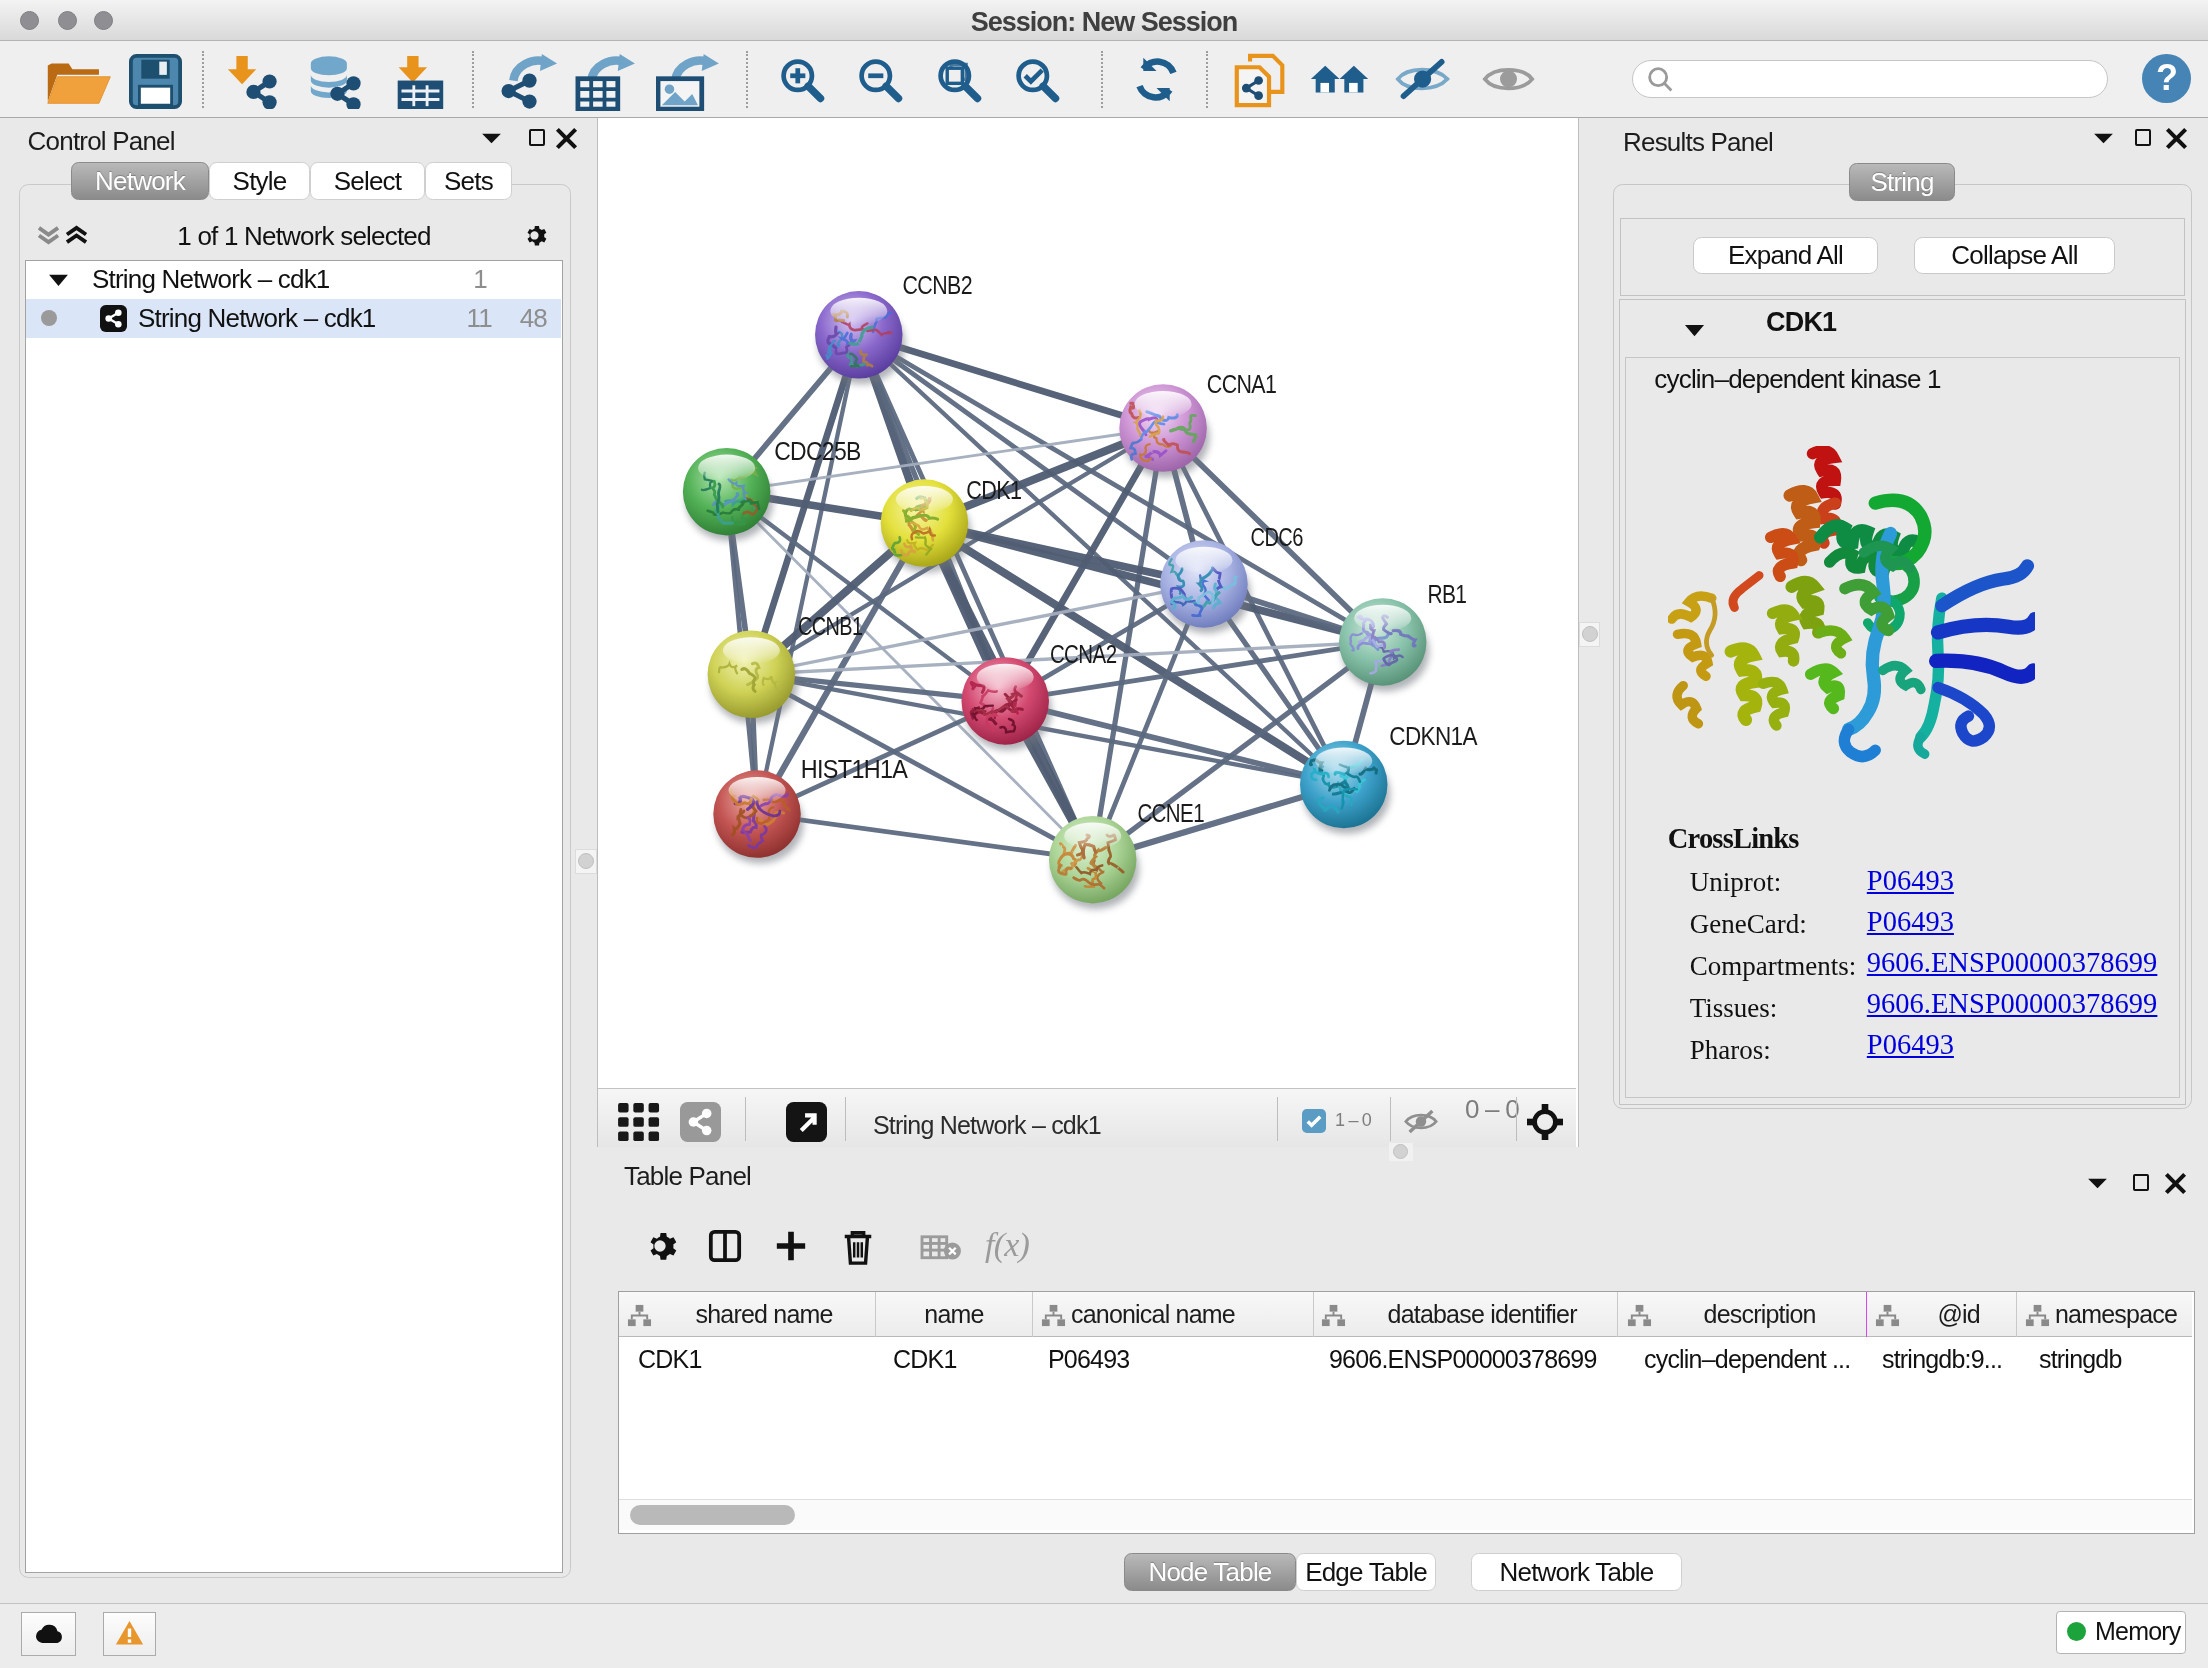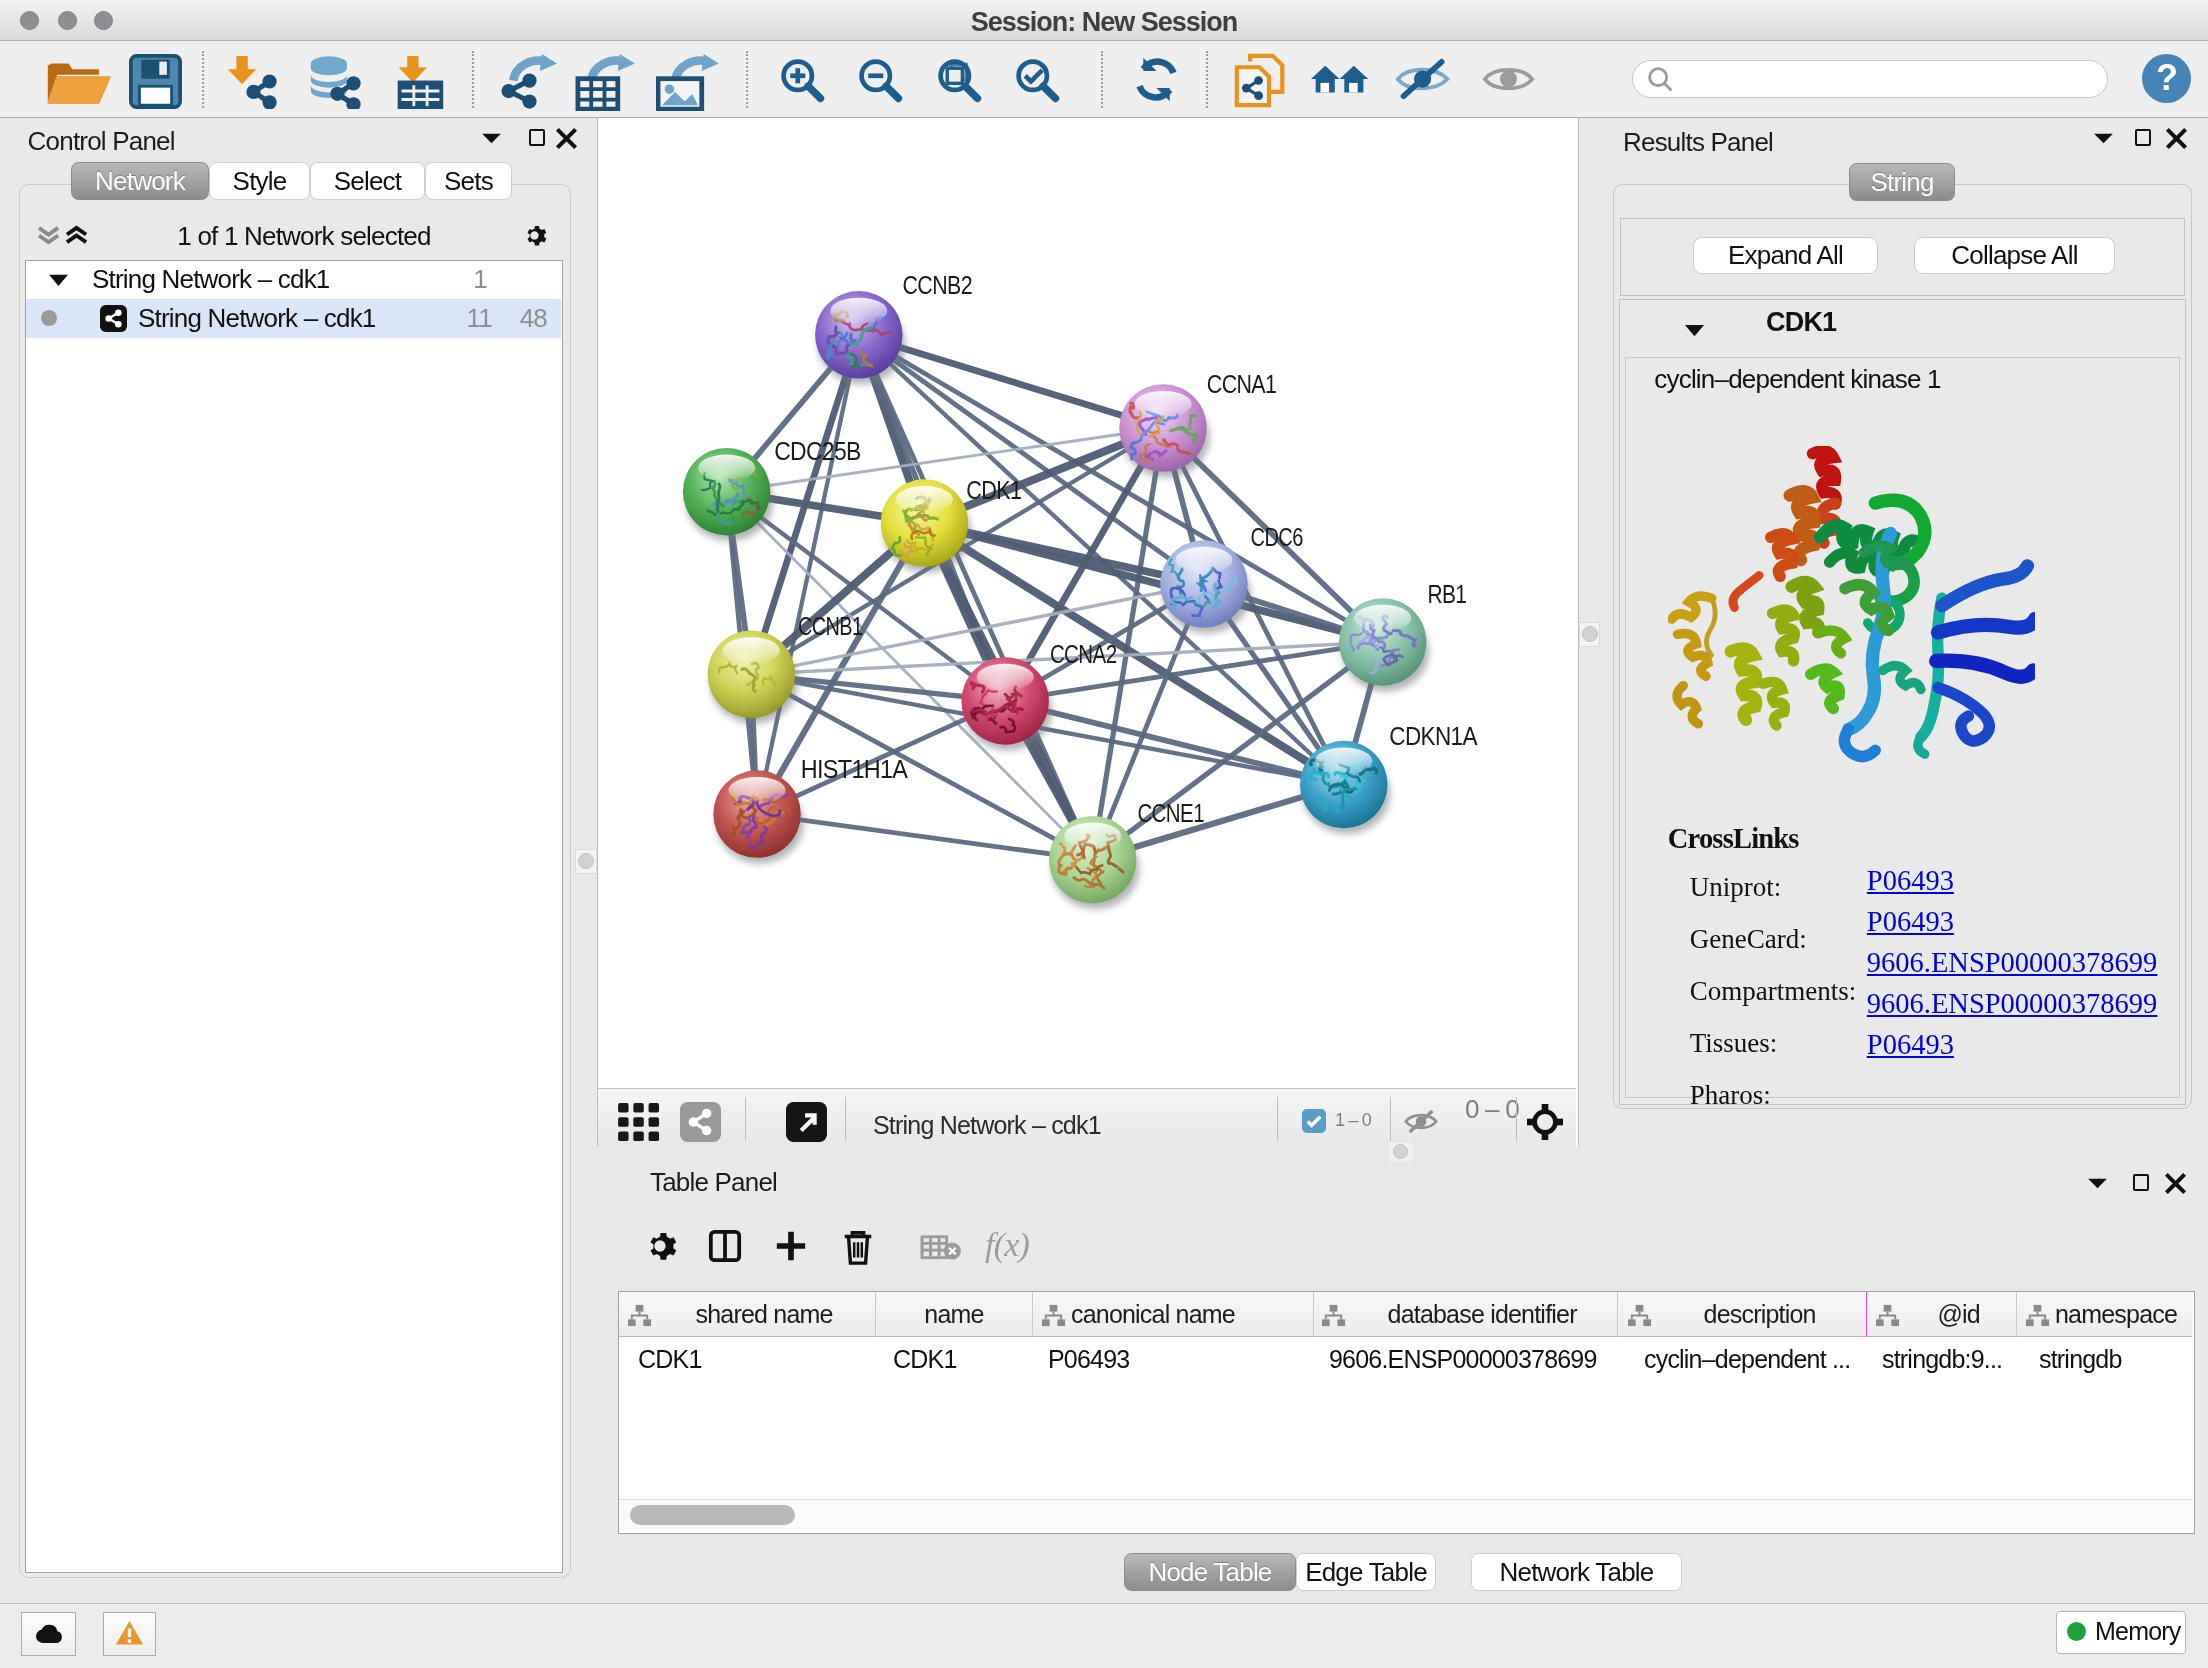"Uniprot:" div.abs { line-height: 52px -> 42px }
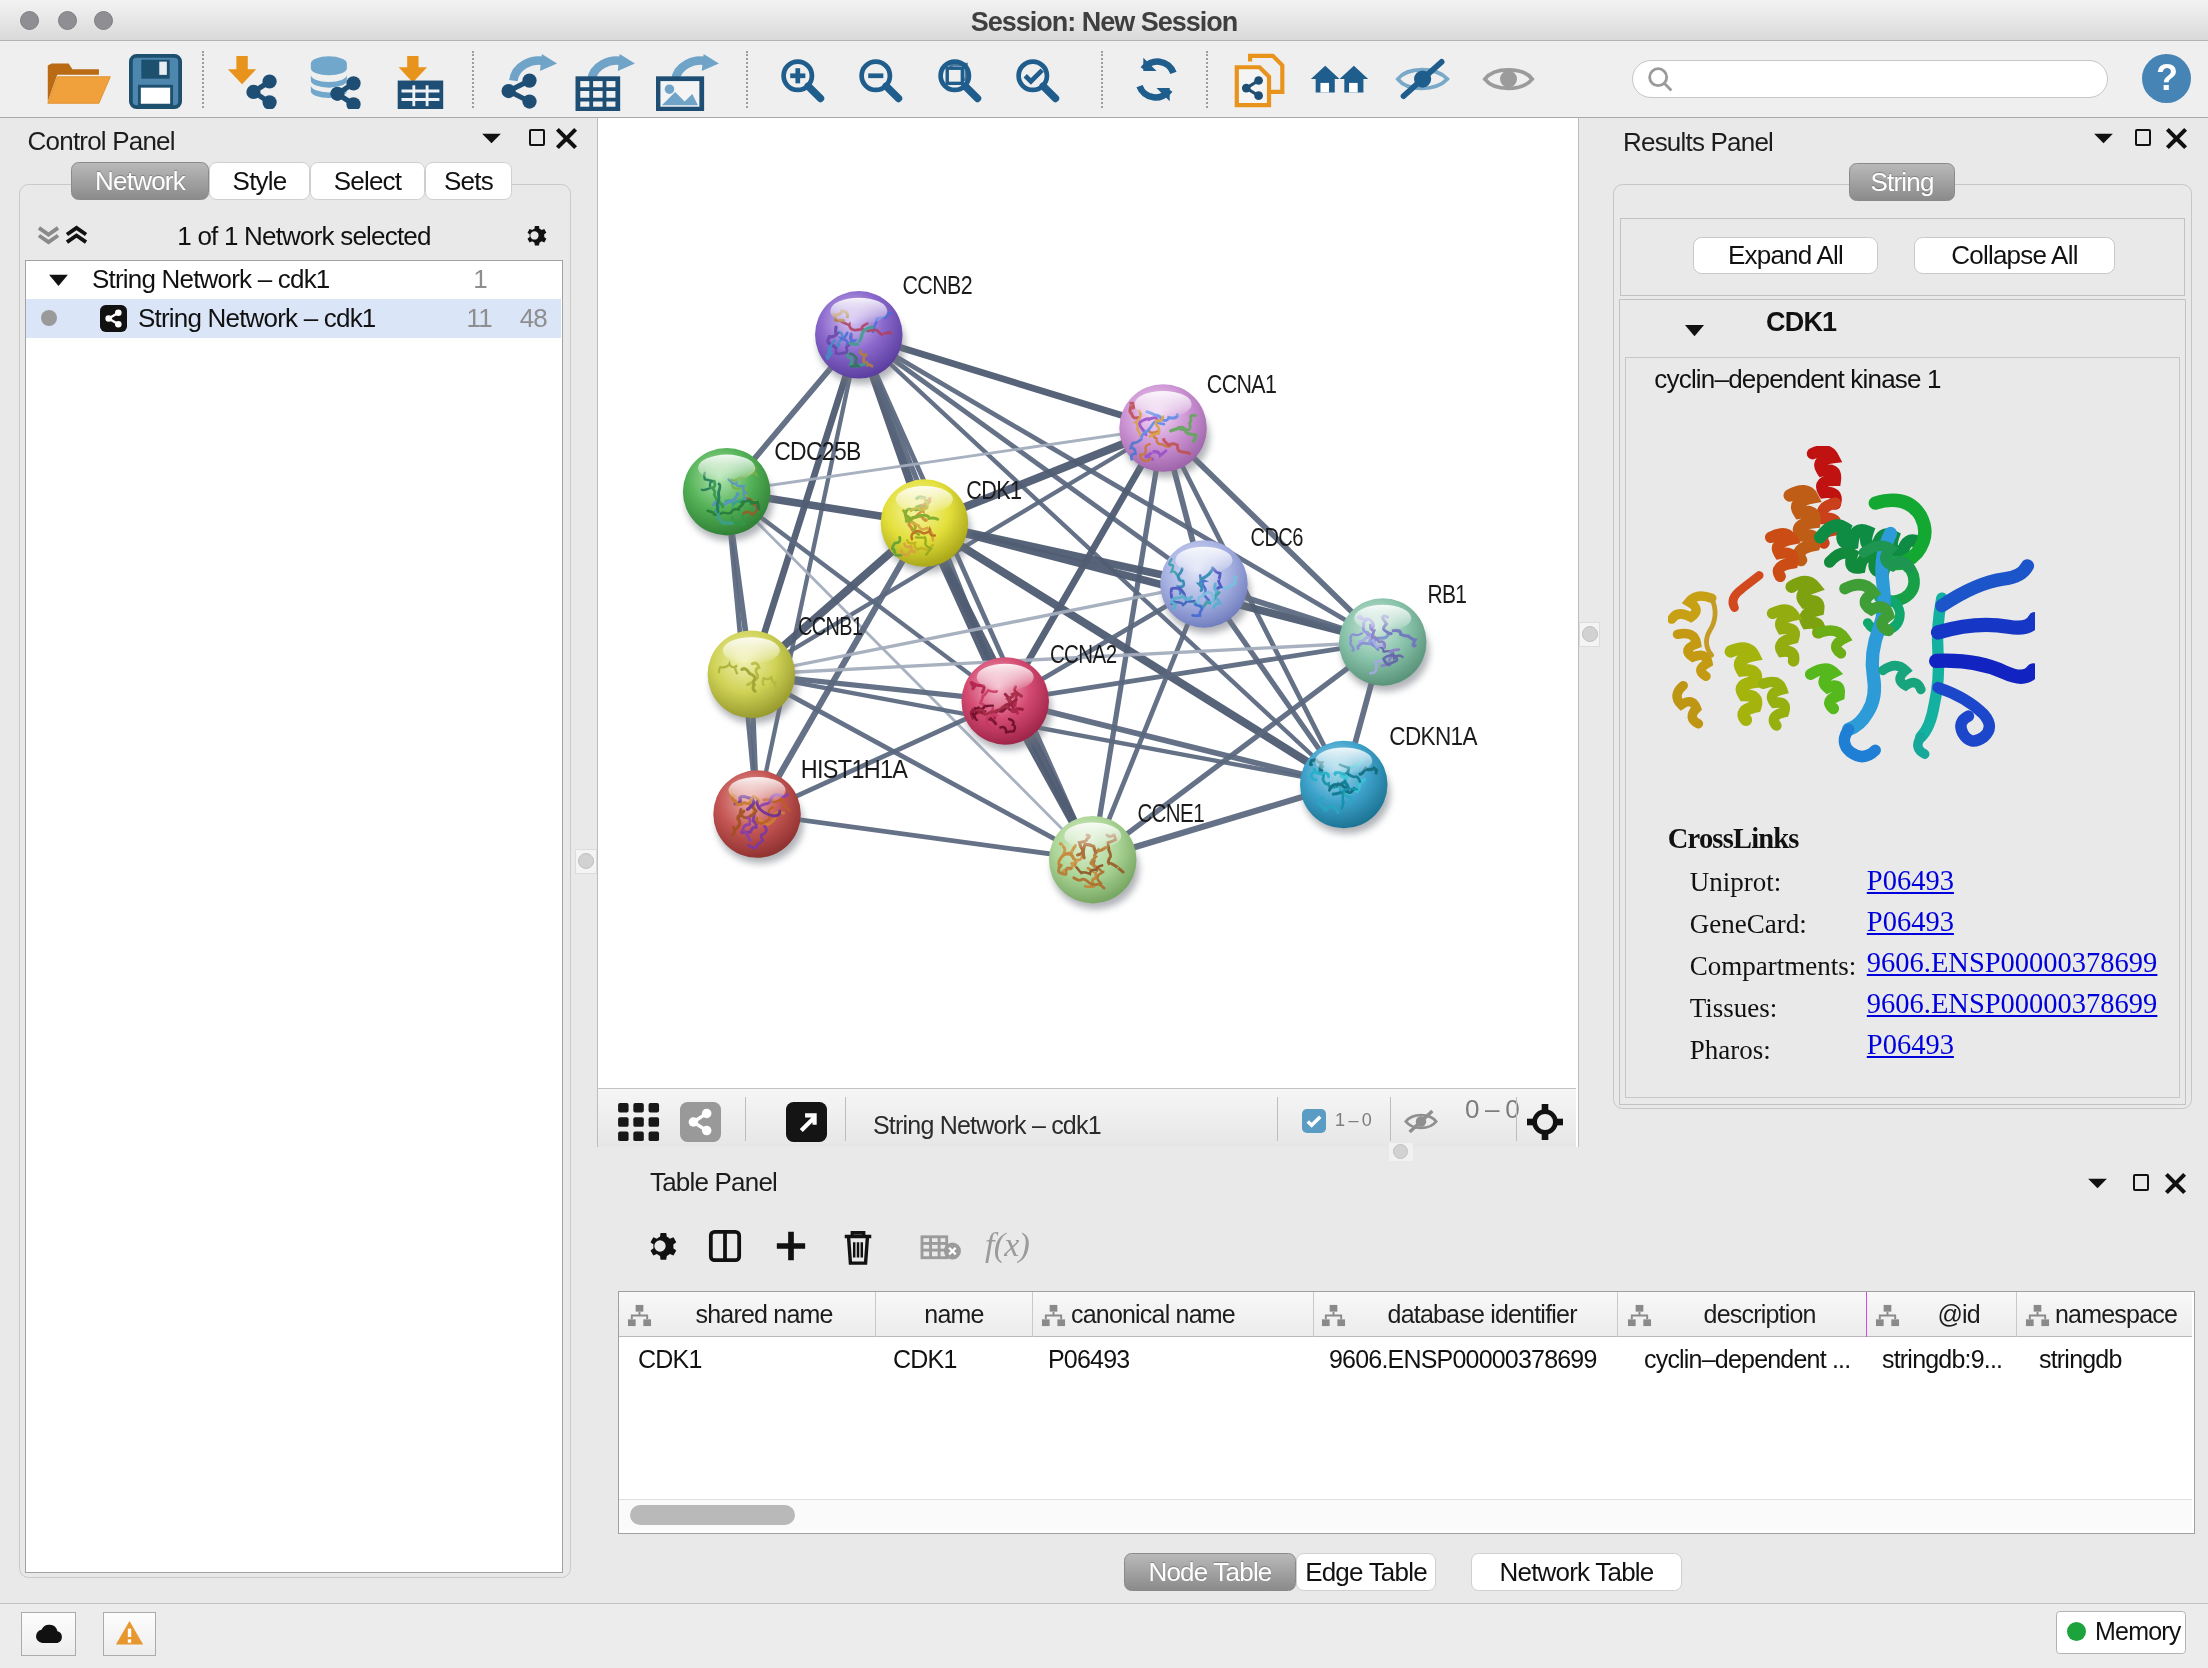"Table Panel" div.phead { margin-left: 26px -> none; top: 6px -> 0 }
